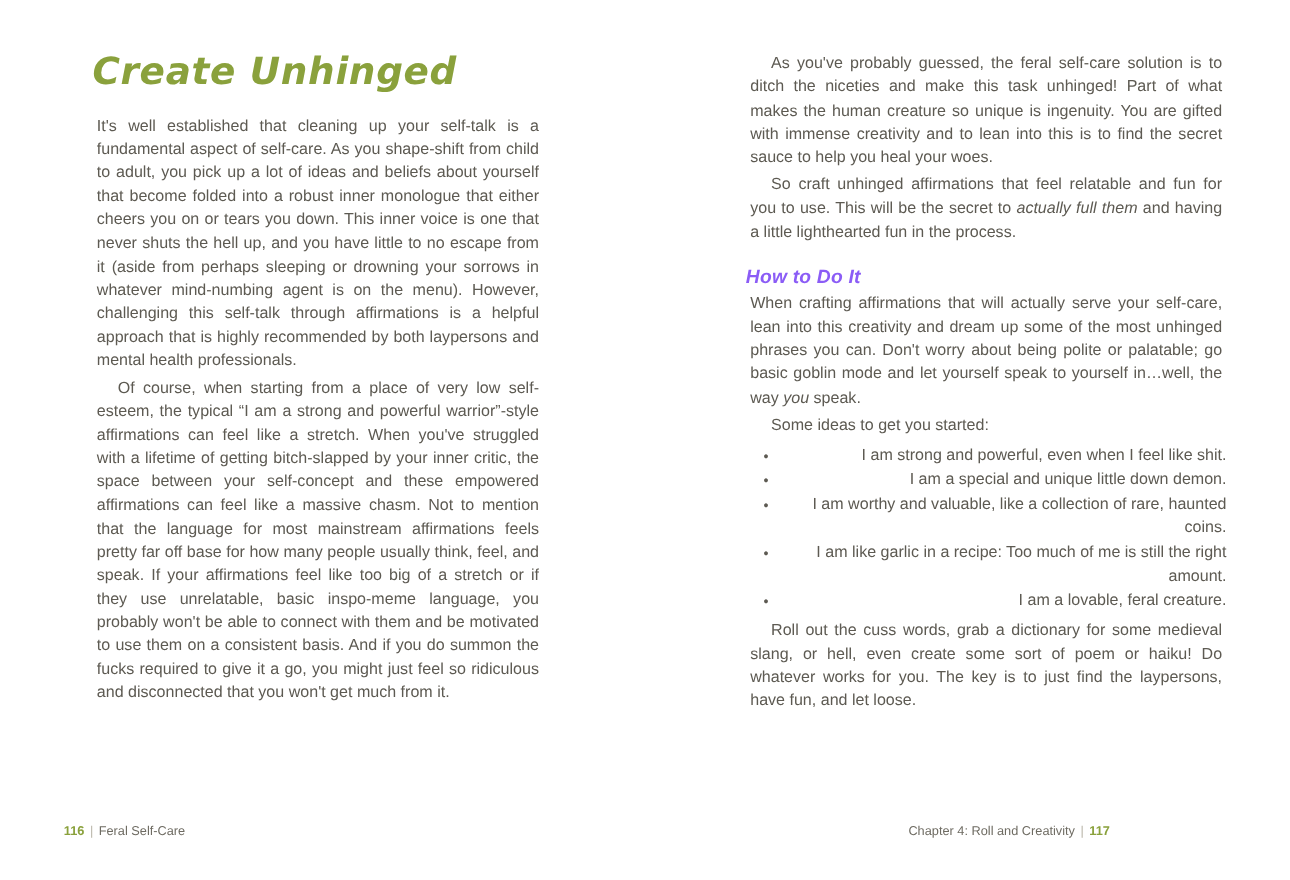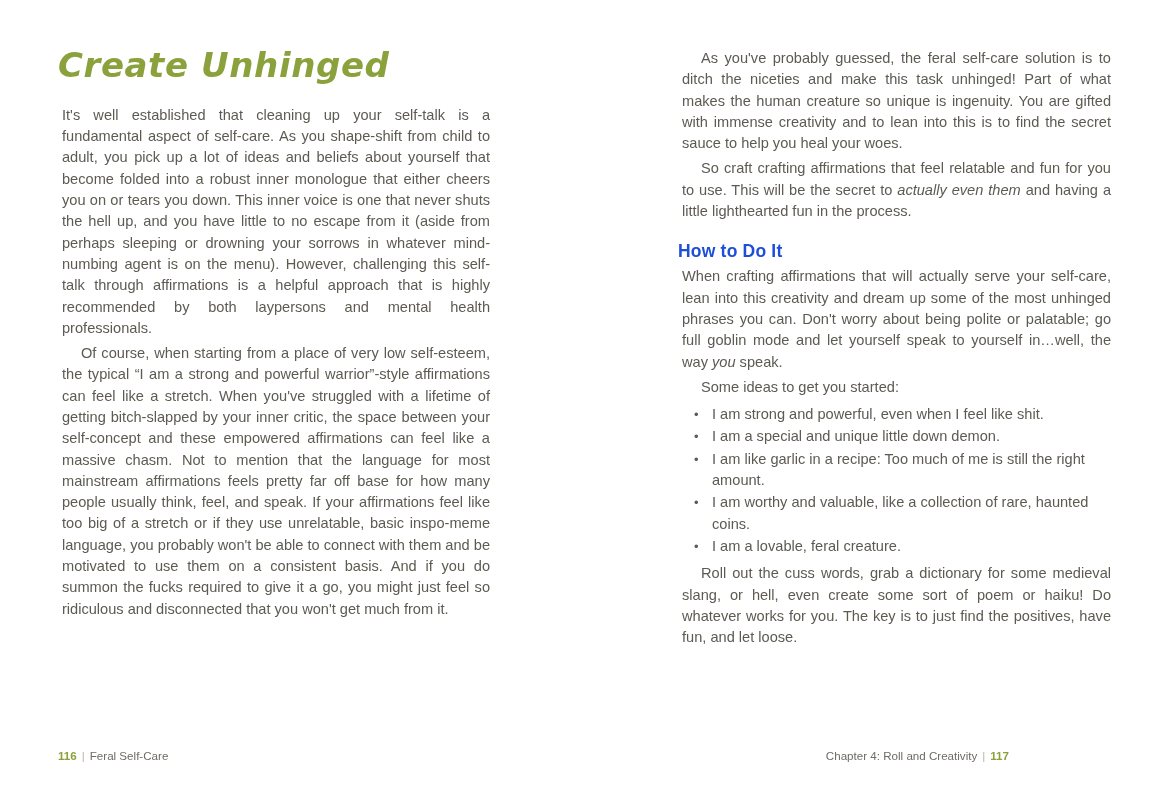"Create Unhinged" .col-left { padding-left: 58px -> 84px }
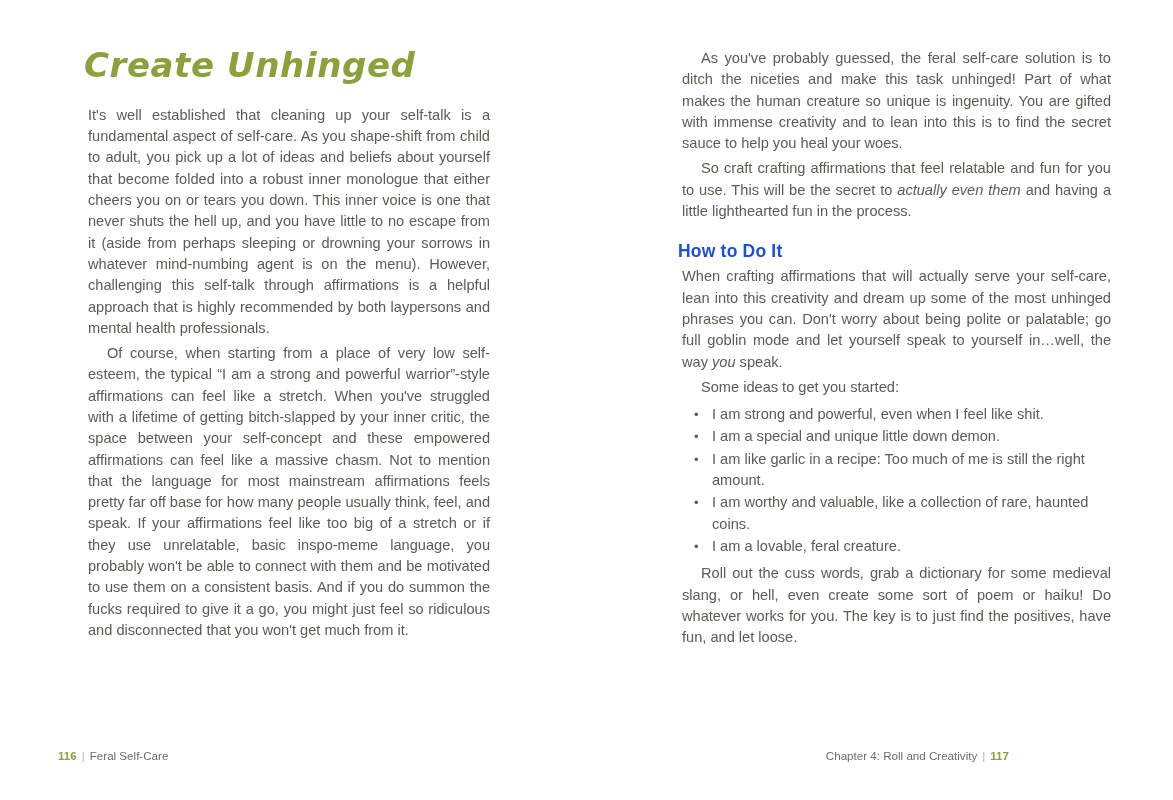"So craft crafting affirmations that" span { text: crafting -> unhinged }
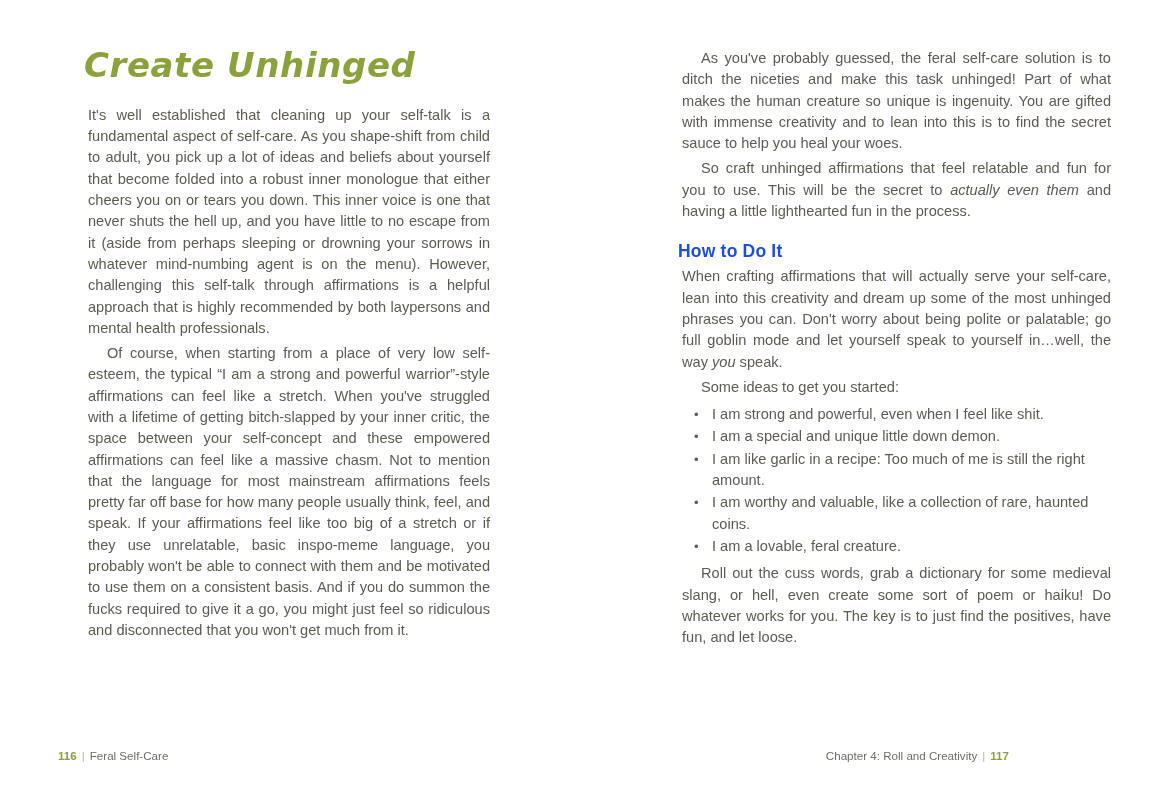"actually even them" em { text: even -> full }
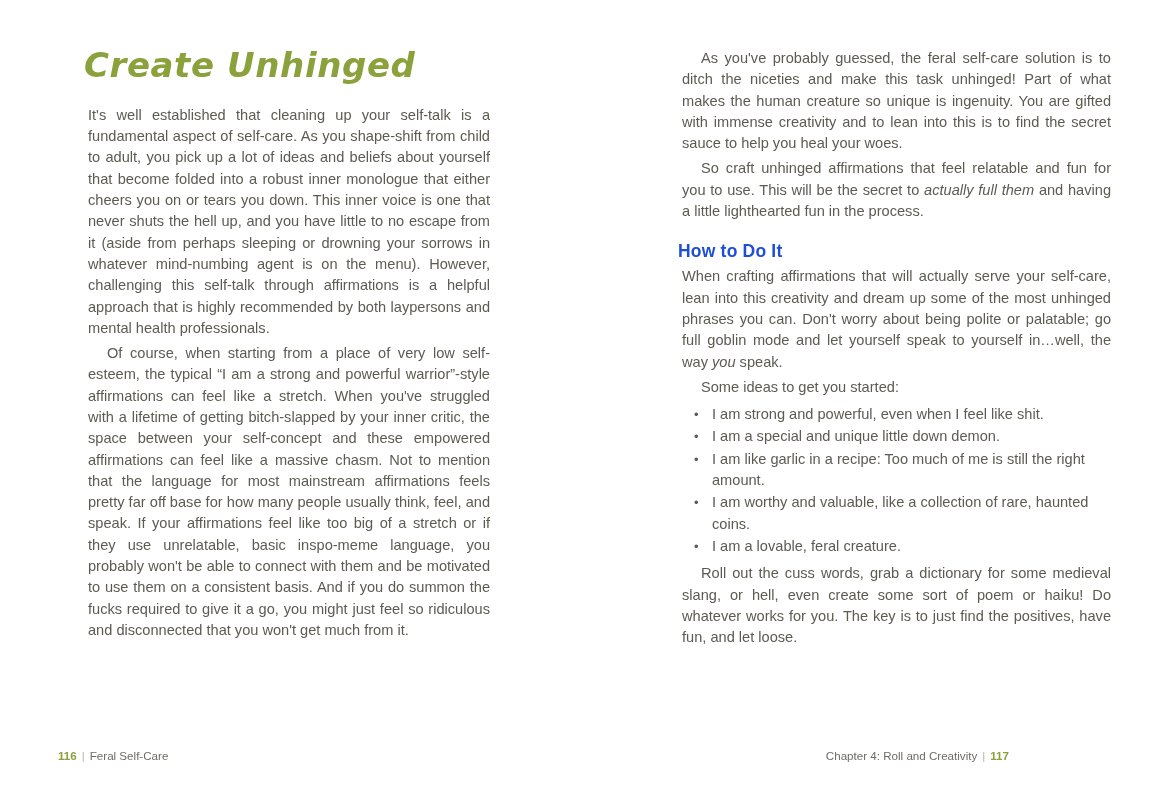"How to Do It" h2.subhead { color: #1d4ed8 -> #8b5cf6; font-style: none -> italic }
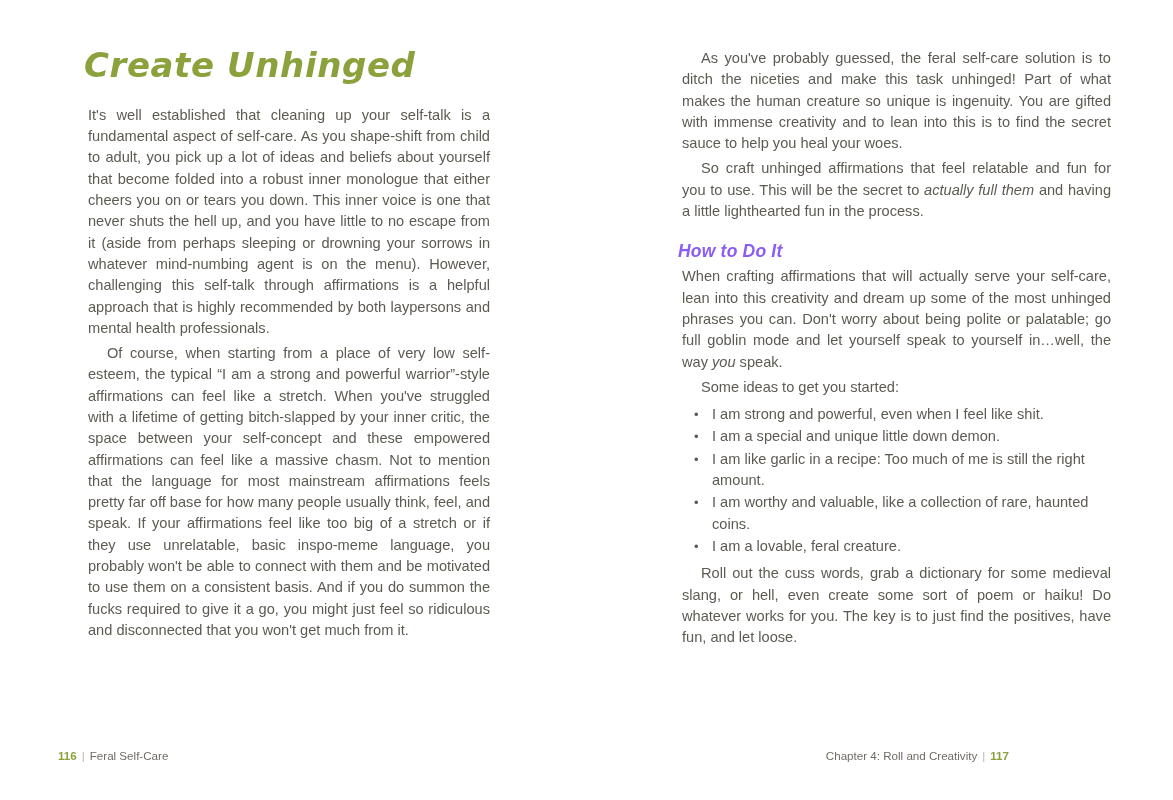"When crafting affirmations that will" span { text: full -> basic }
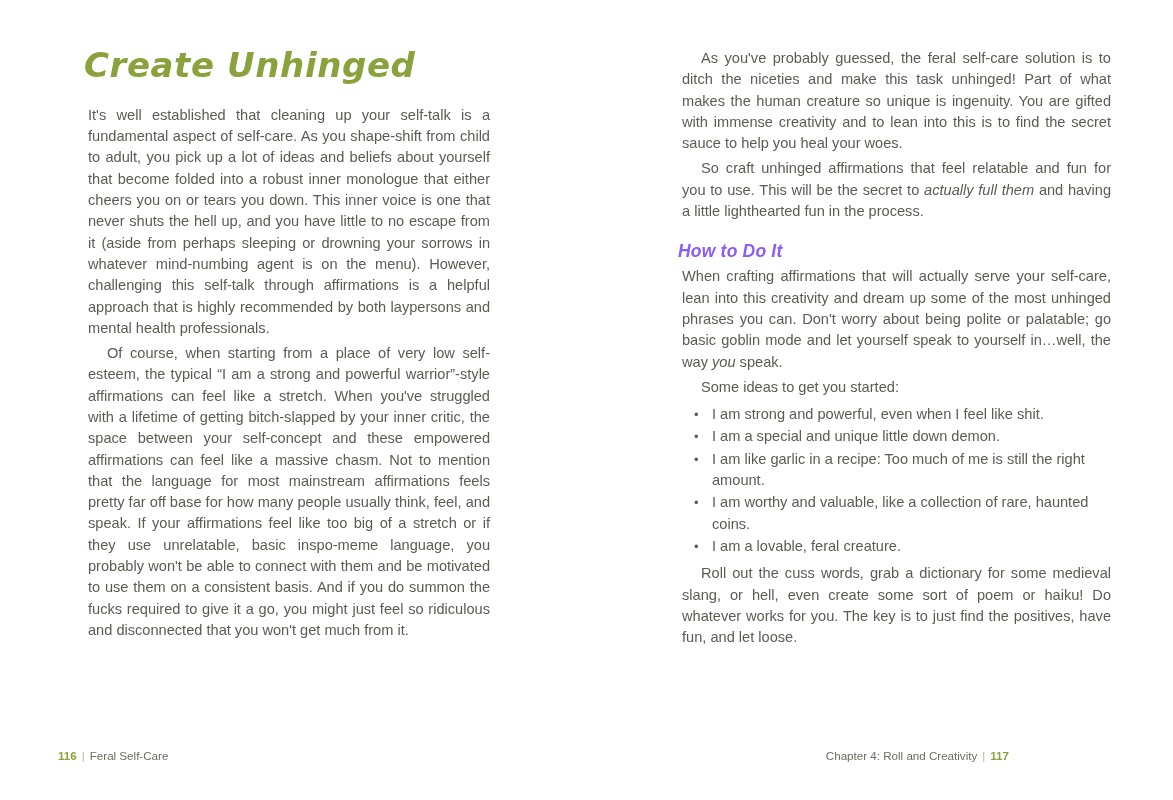"I am strong and powerful," ul.bullets li { text-align: left -> right }
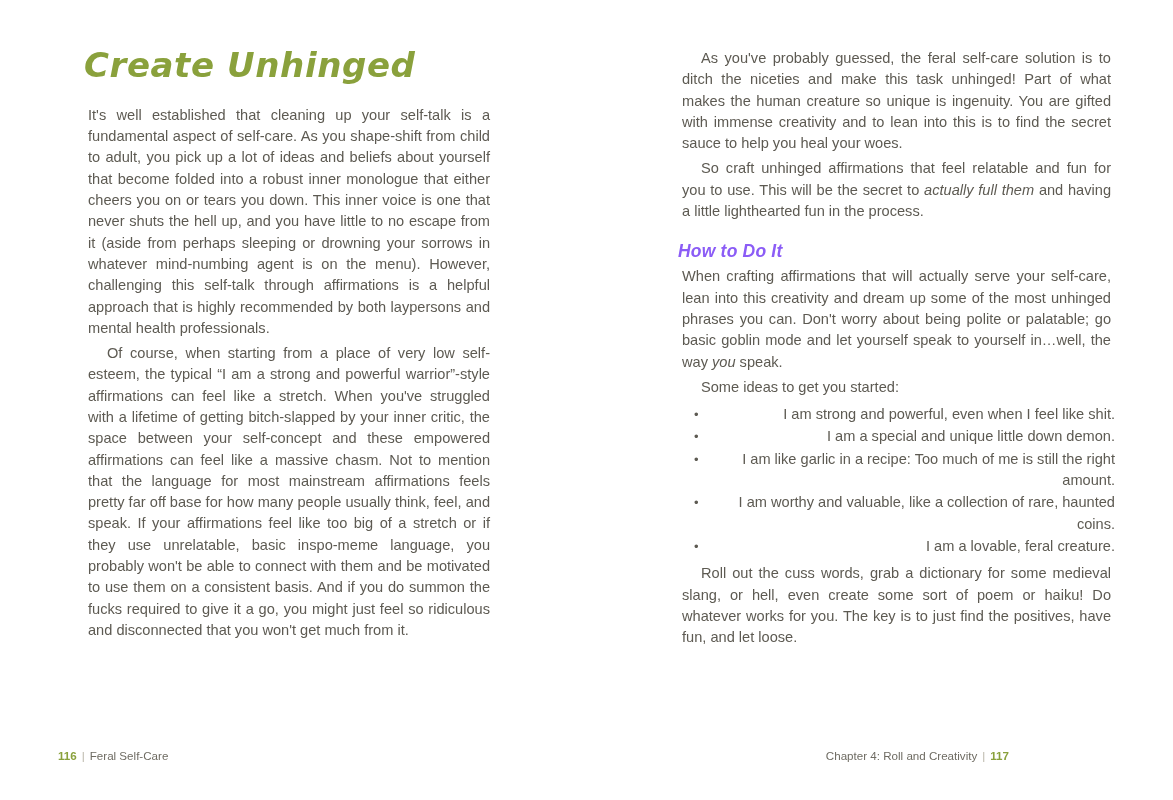"I am like garlic in" li { order: before "I am worthy and valuable," -> after "I am worthy and valuable," }
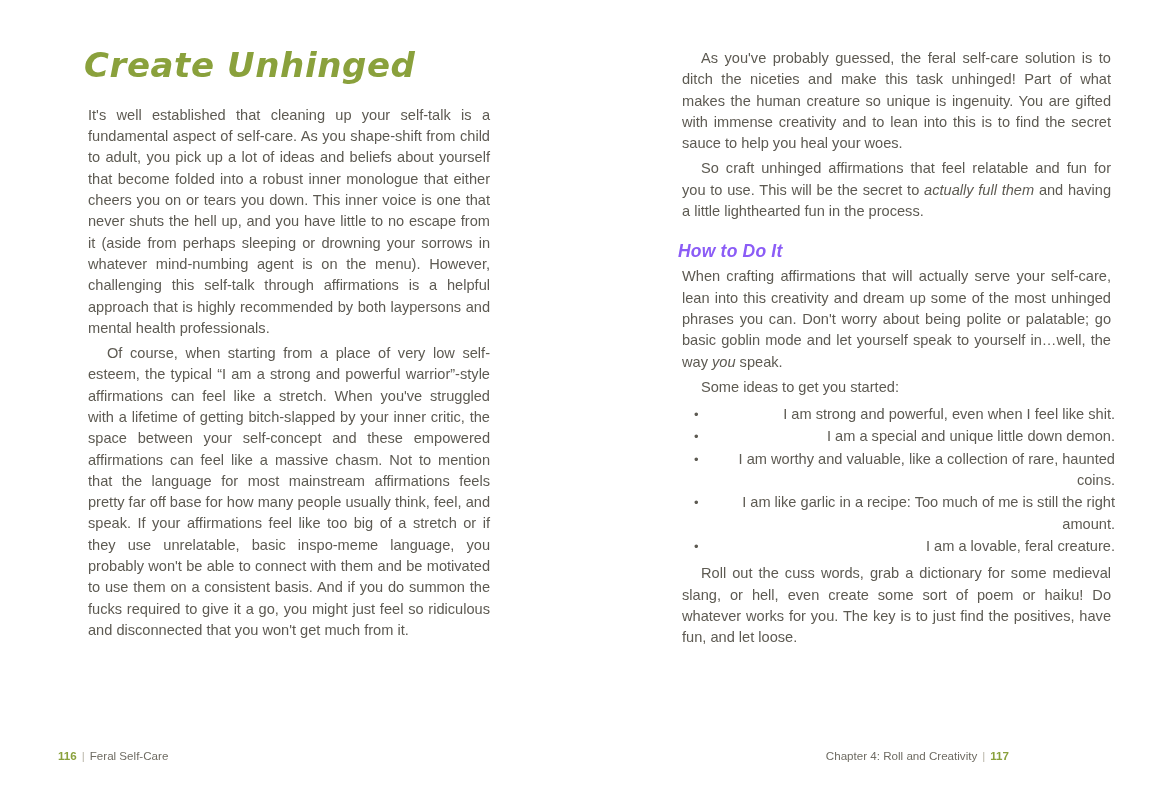"Roll out the cuss words," p.body { text: positives -> laypersons }
